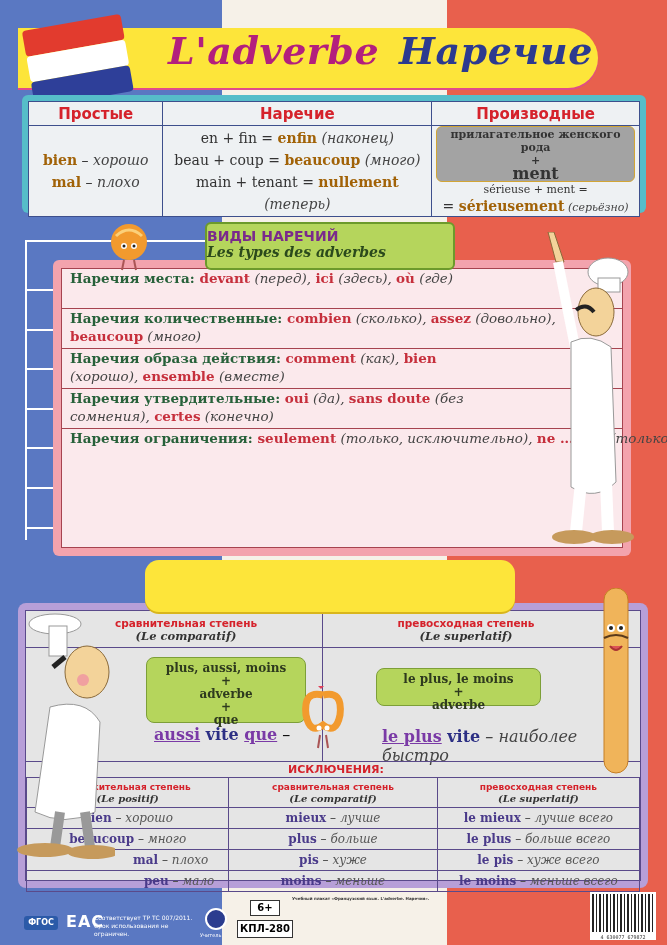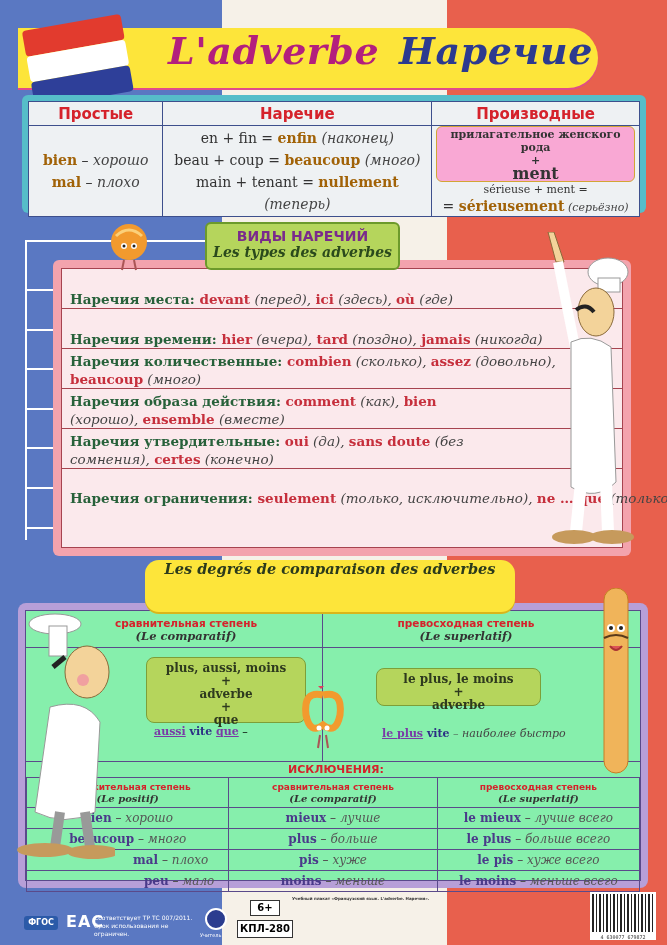"прилагательное женского рода" .ment-box { background: #f9a8d4 -> #a3a3a3 }
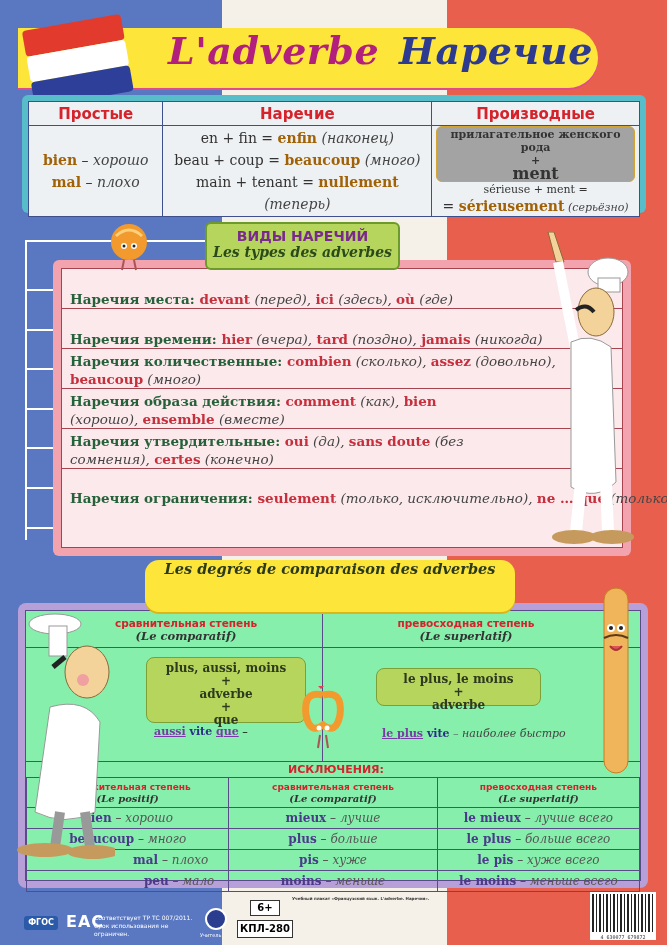"ВИДЫ НАРЕЧИЙ" .types-head { text-align: center -> none; width: 195px -> 250px }
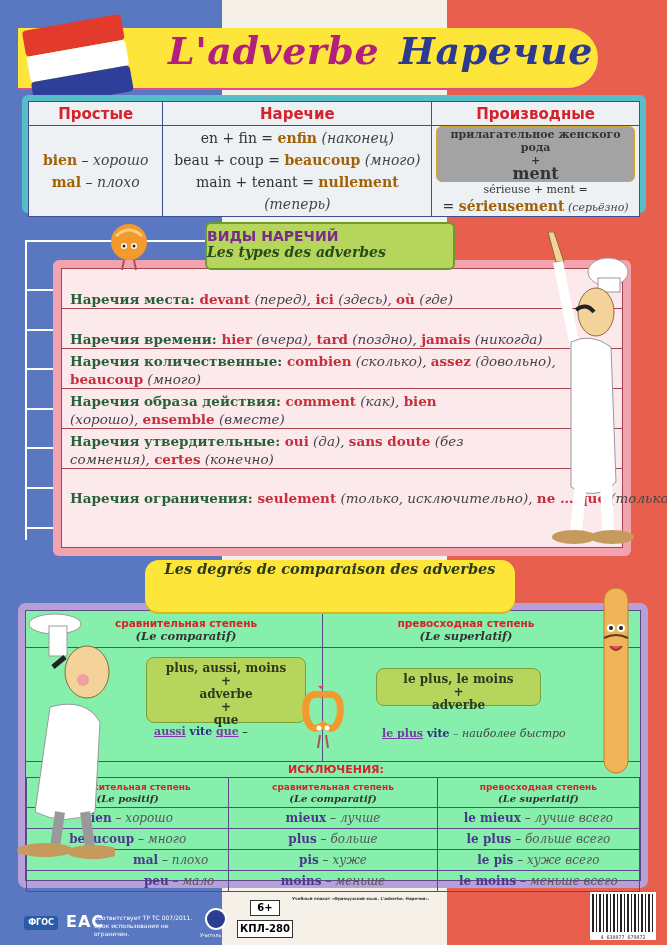"Наречия места: devant (перед), ici" .trow { justify-content: flex-end -> flex-start }
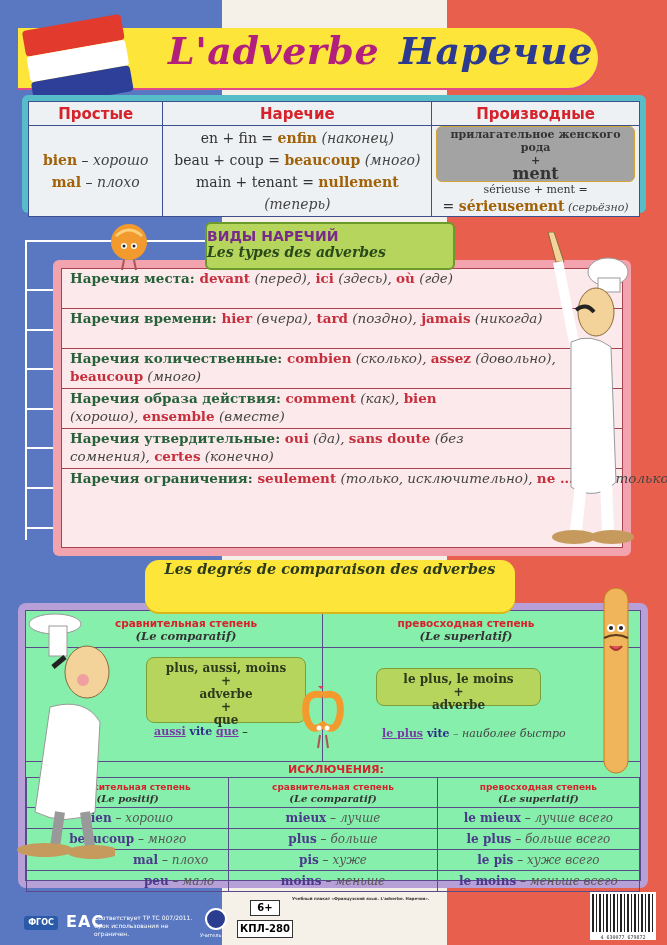"Наречия времени: hier (вчера), tard" div.trow { html: <div> <div><span>Наречия времени: </span><span>hier</span><span> (вчера), </span><span>tard</span><span> (поздно), </span><span>jamais</span><span> (никогда)</span></div> </div> -> none }
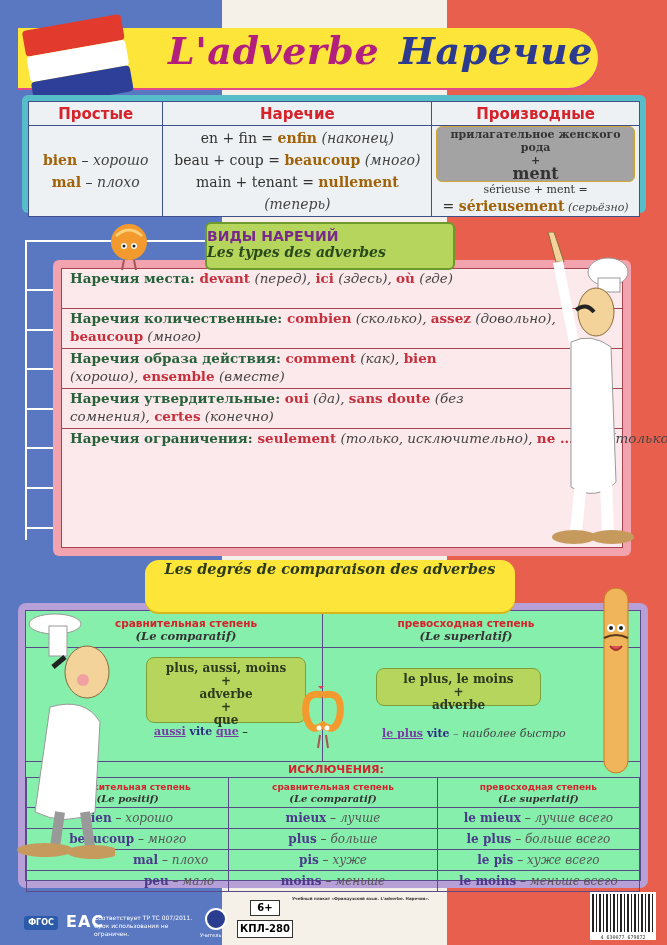"Les degrés de comparaison des" div.fr { html: <div>Les degrés de comparaison des adverbes</div> -> none }
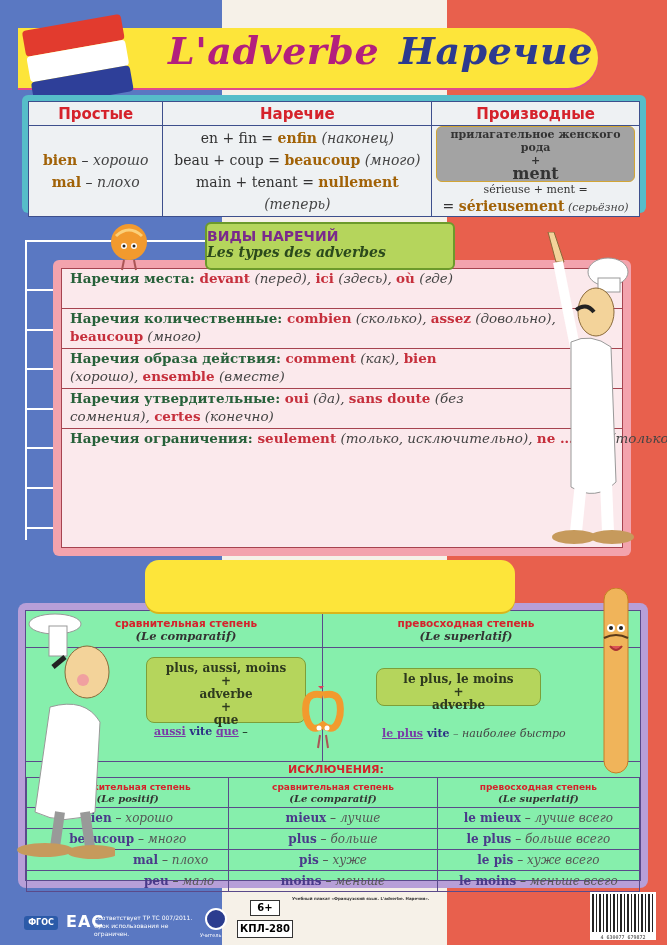"сравнительная степень" .deg-inner { background: #86efac -> #e5e5e5 }
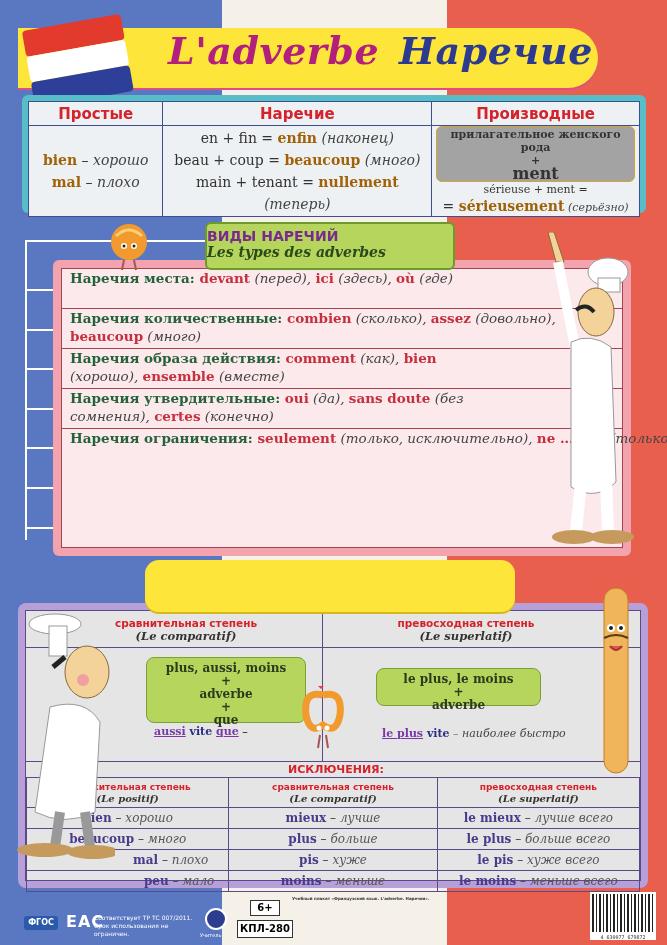"aussi vite que –" .example { font-size: 11px -> 16px }
